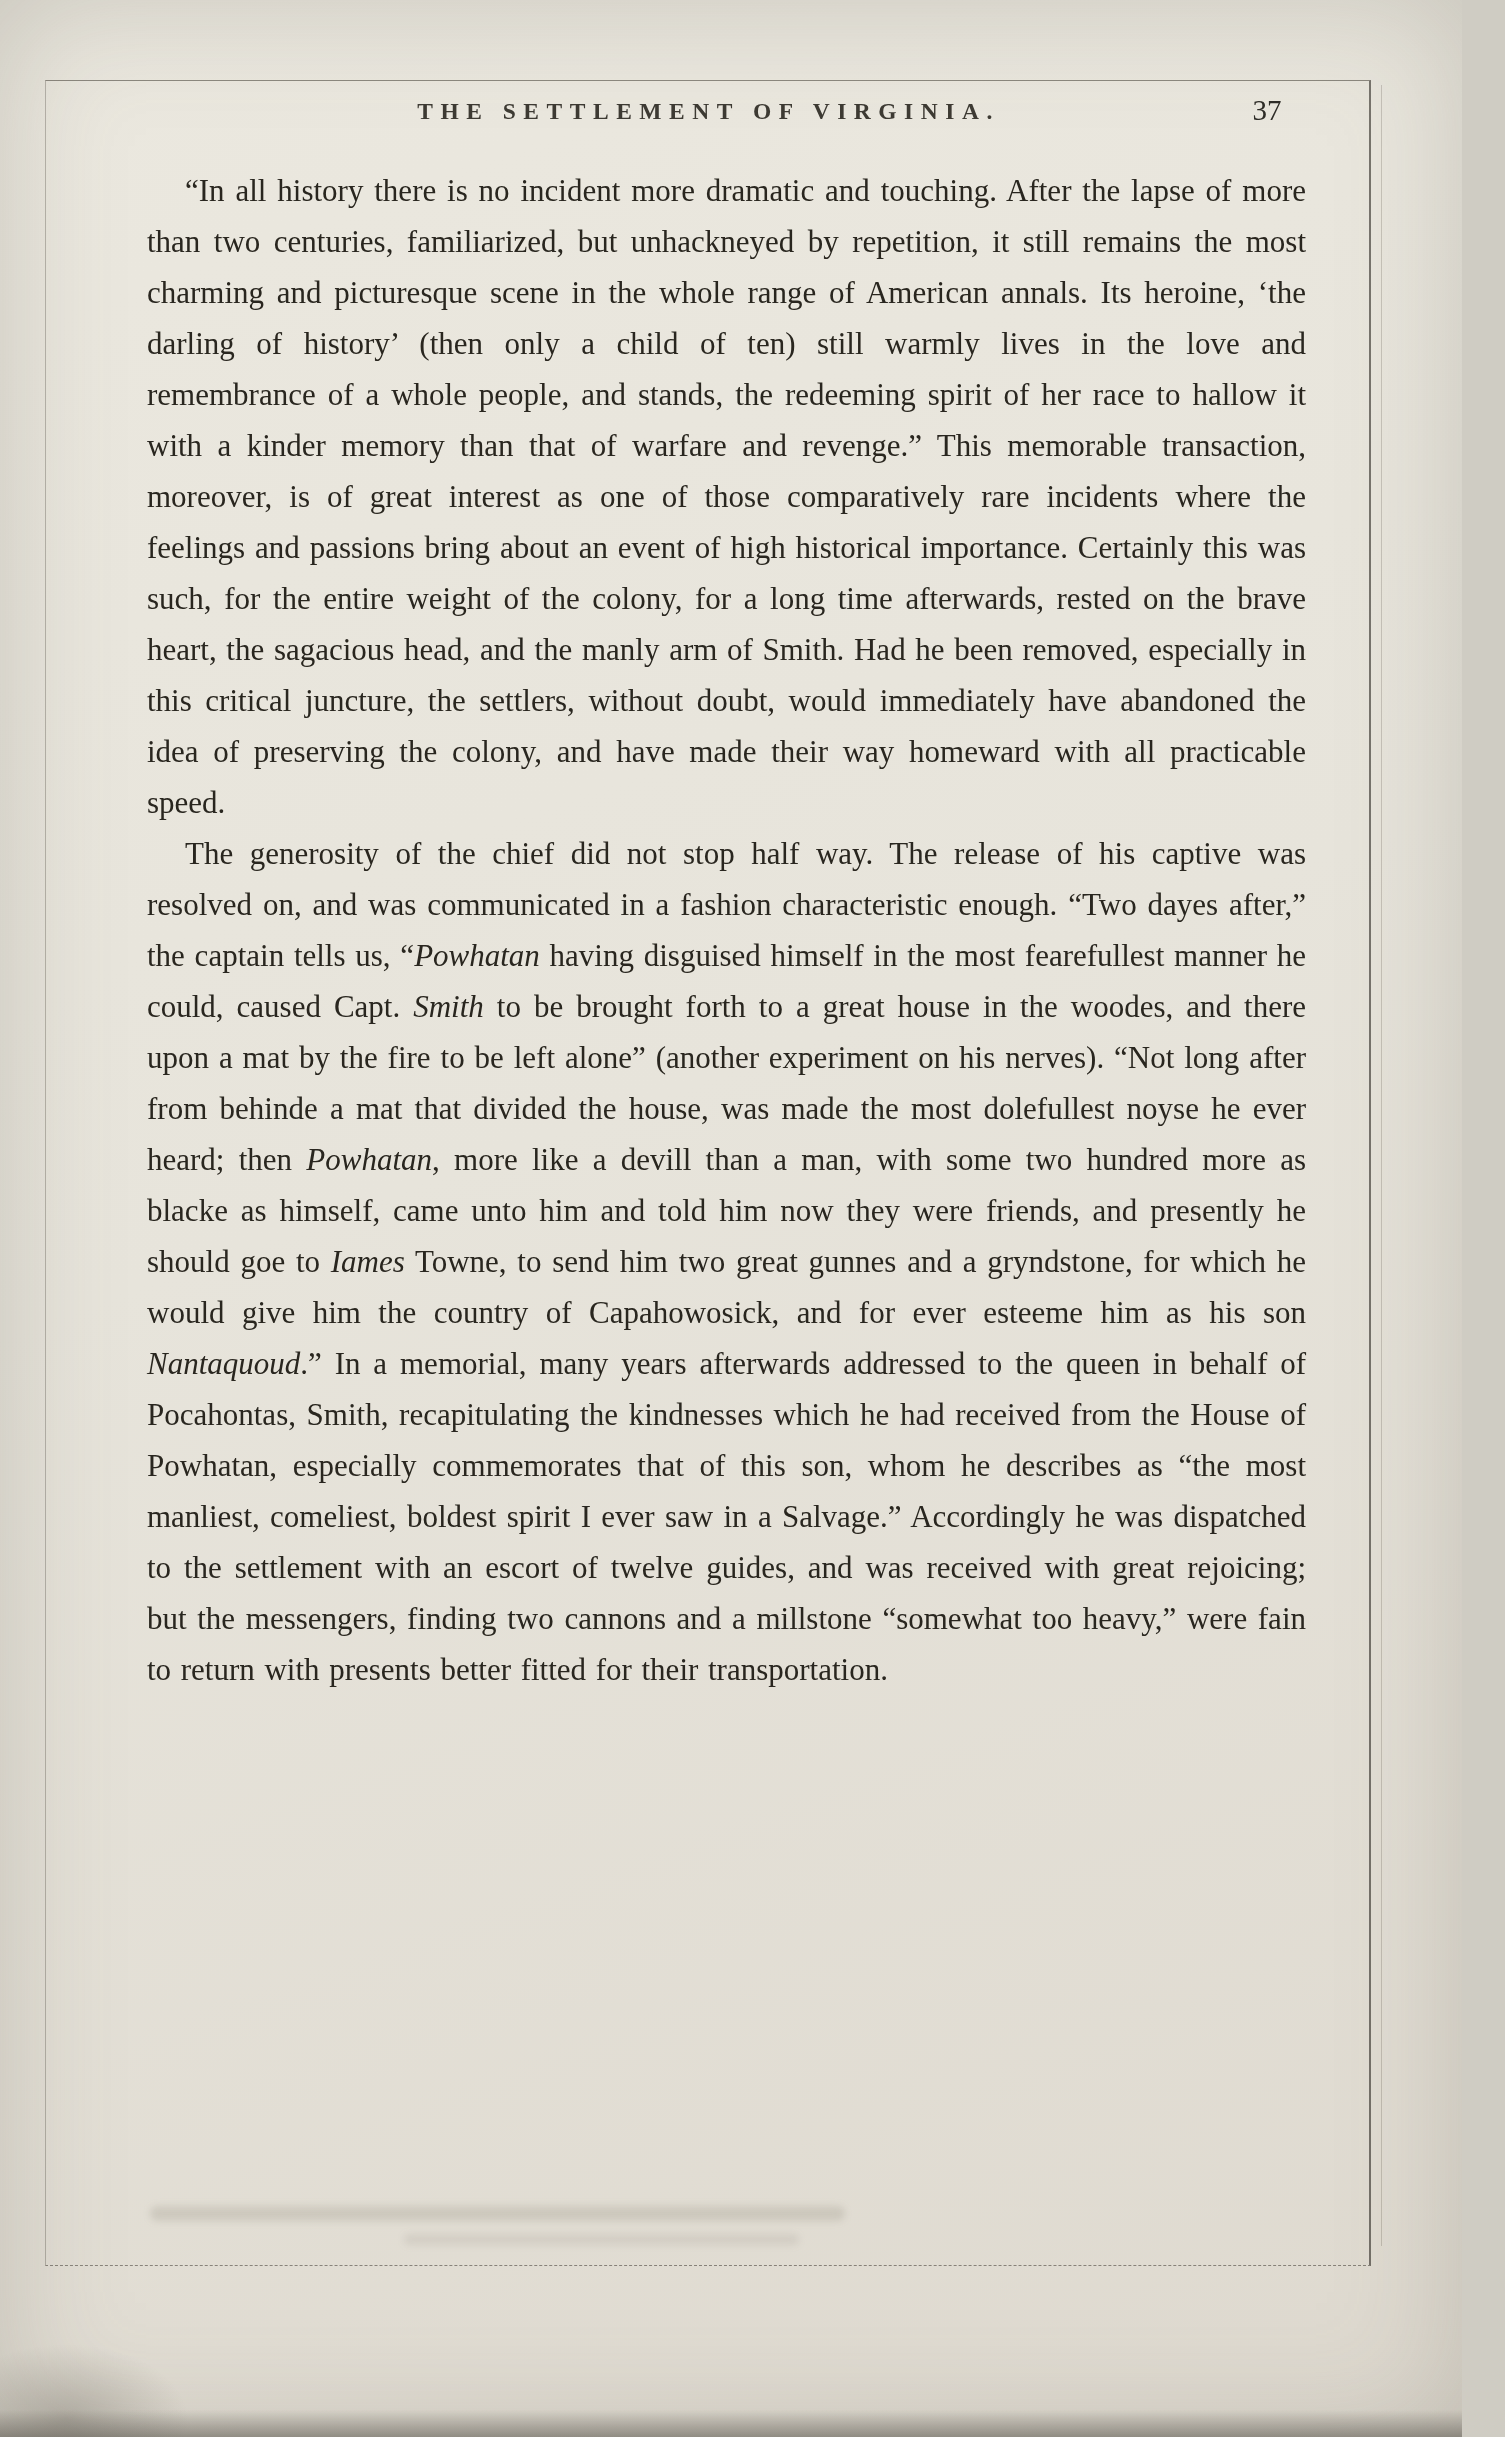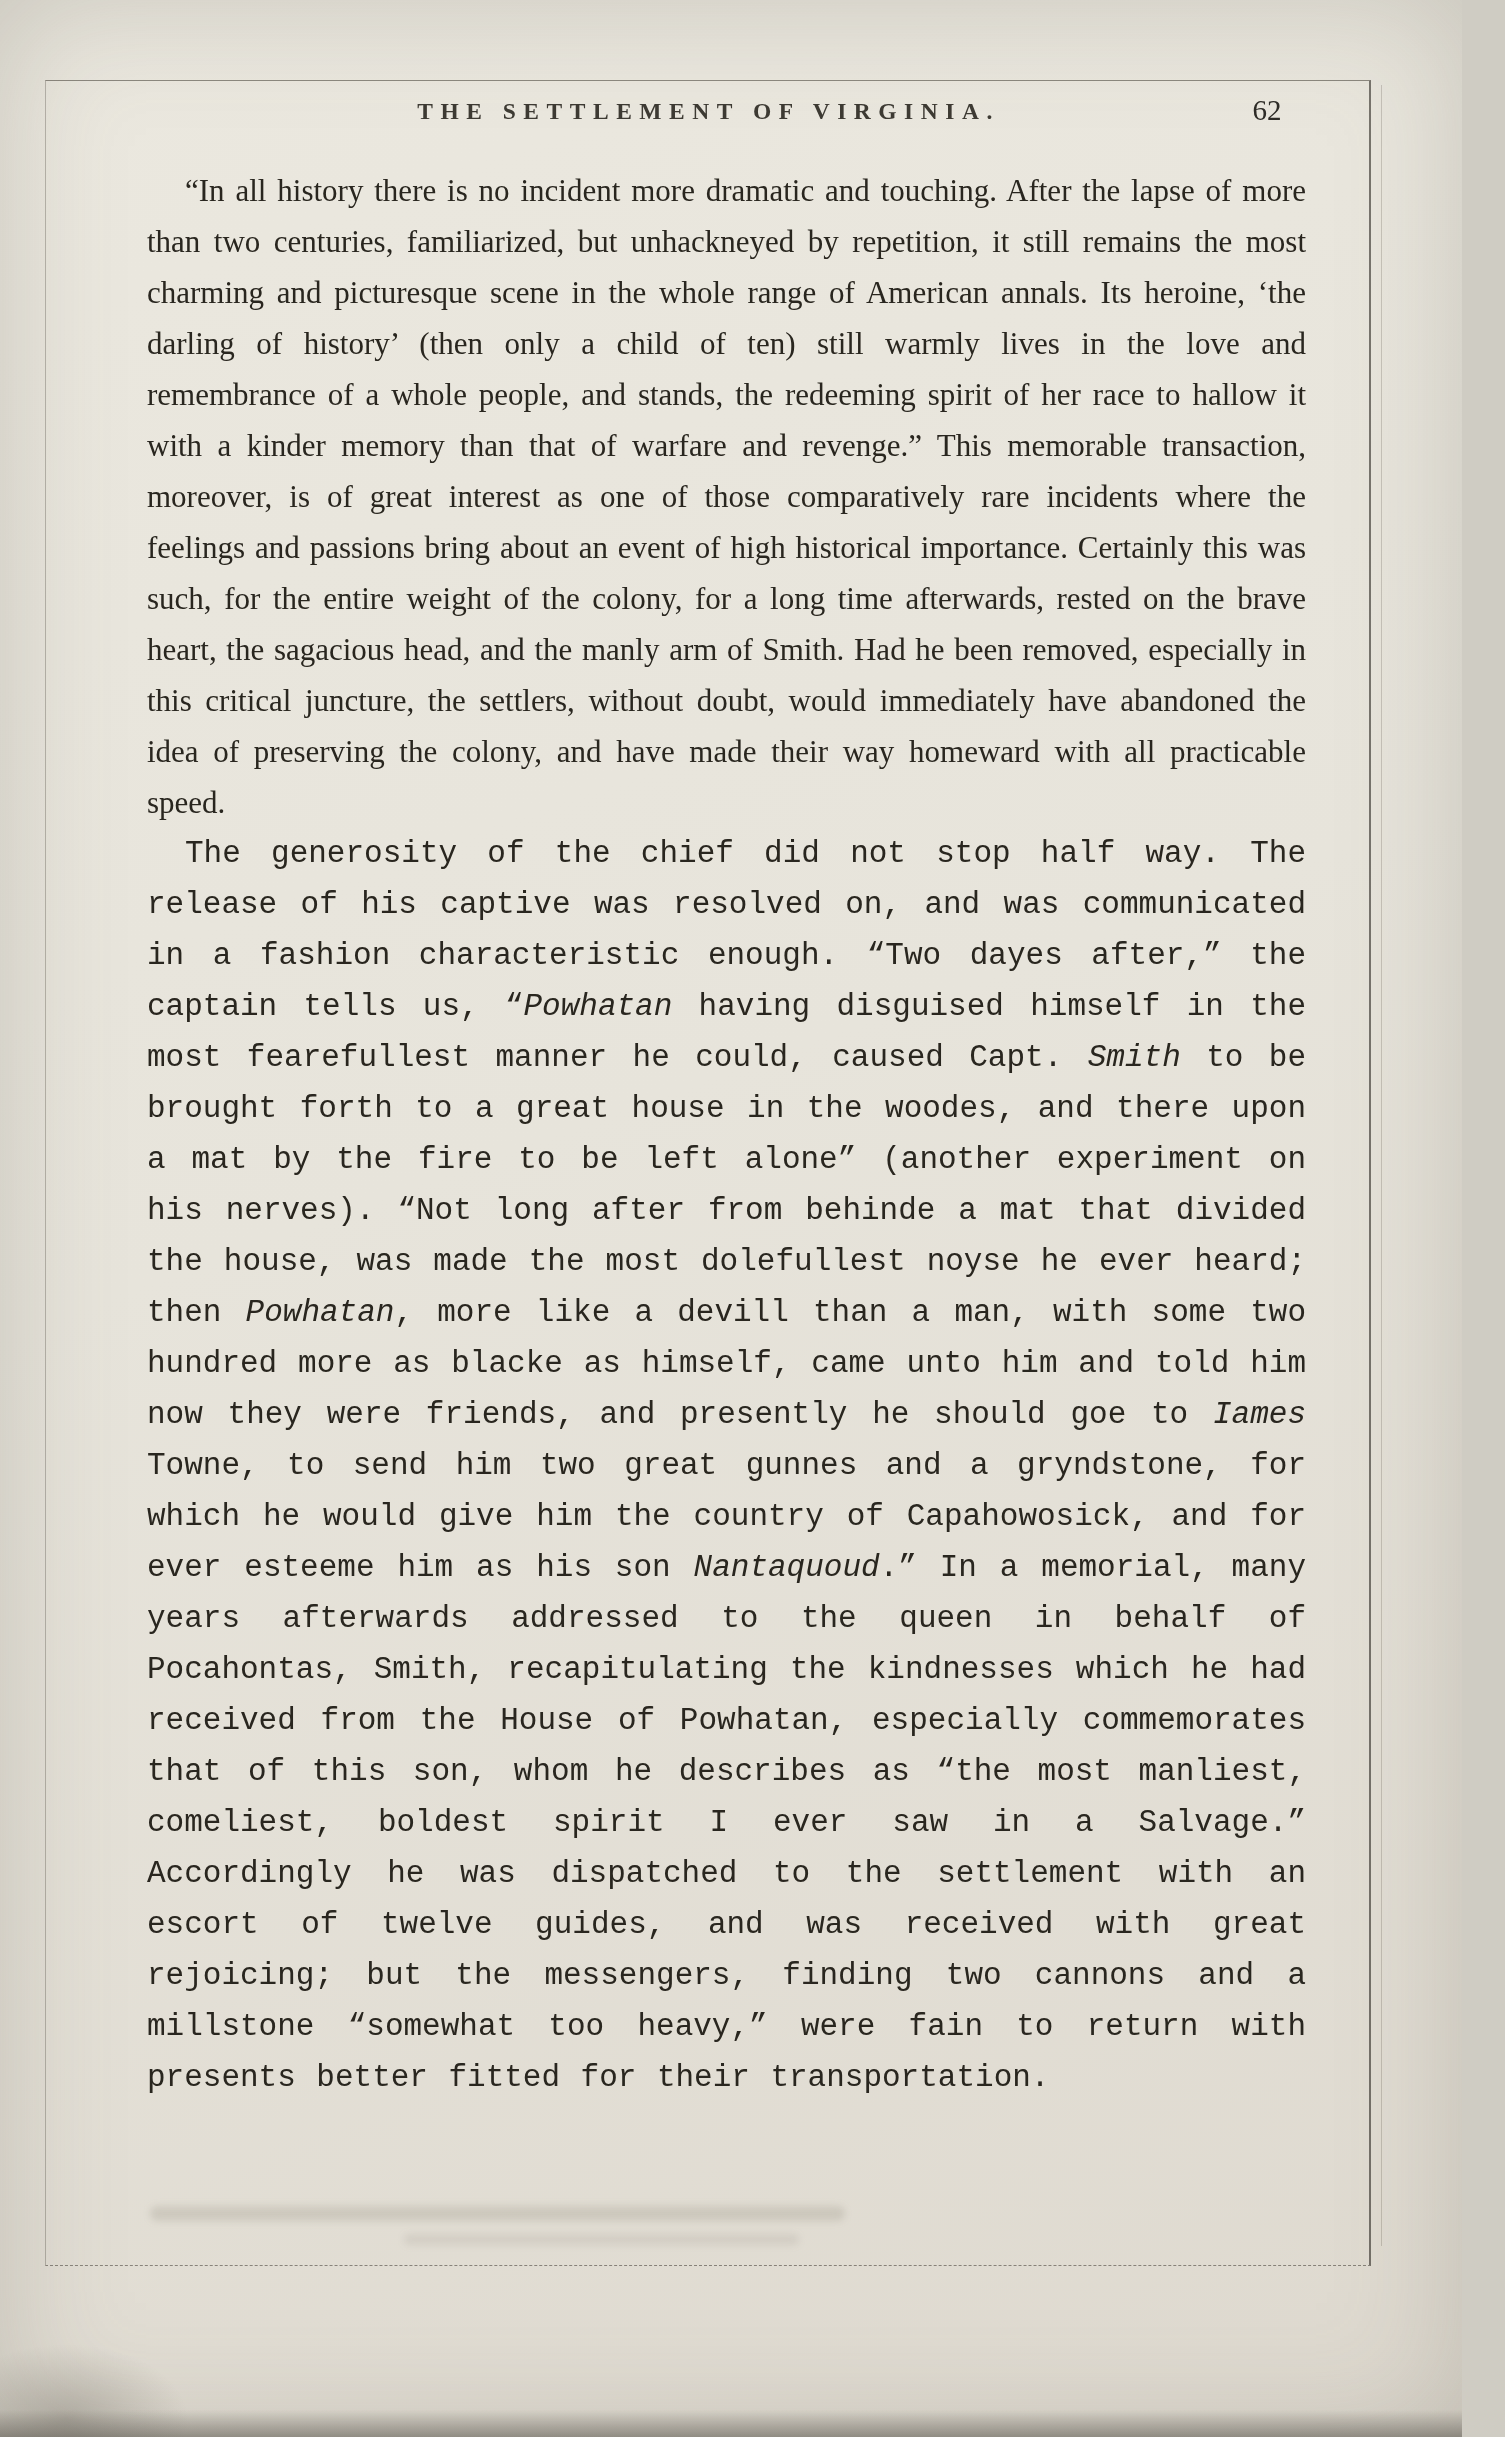"62" div.page-number { text: 62 -> 37 }
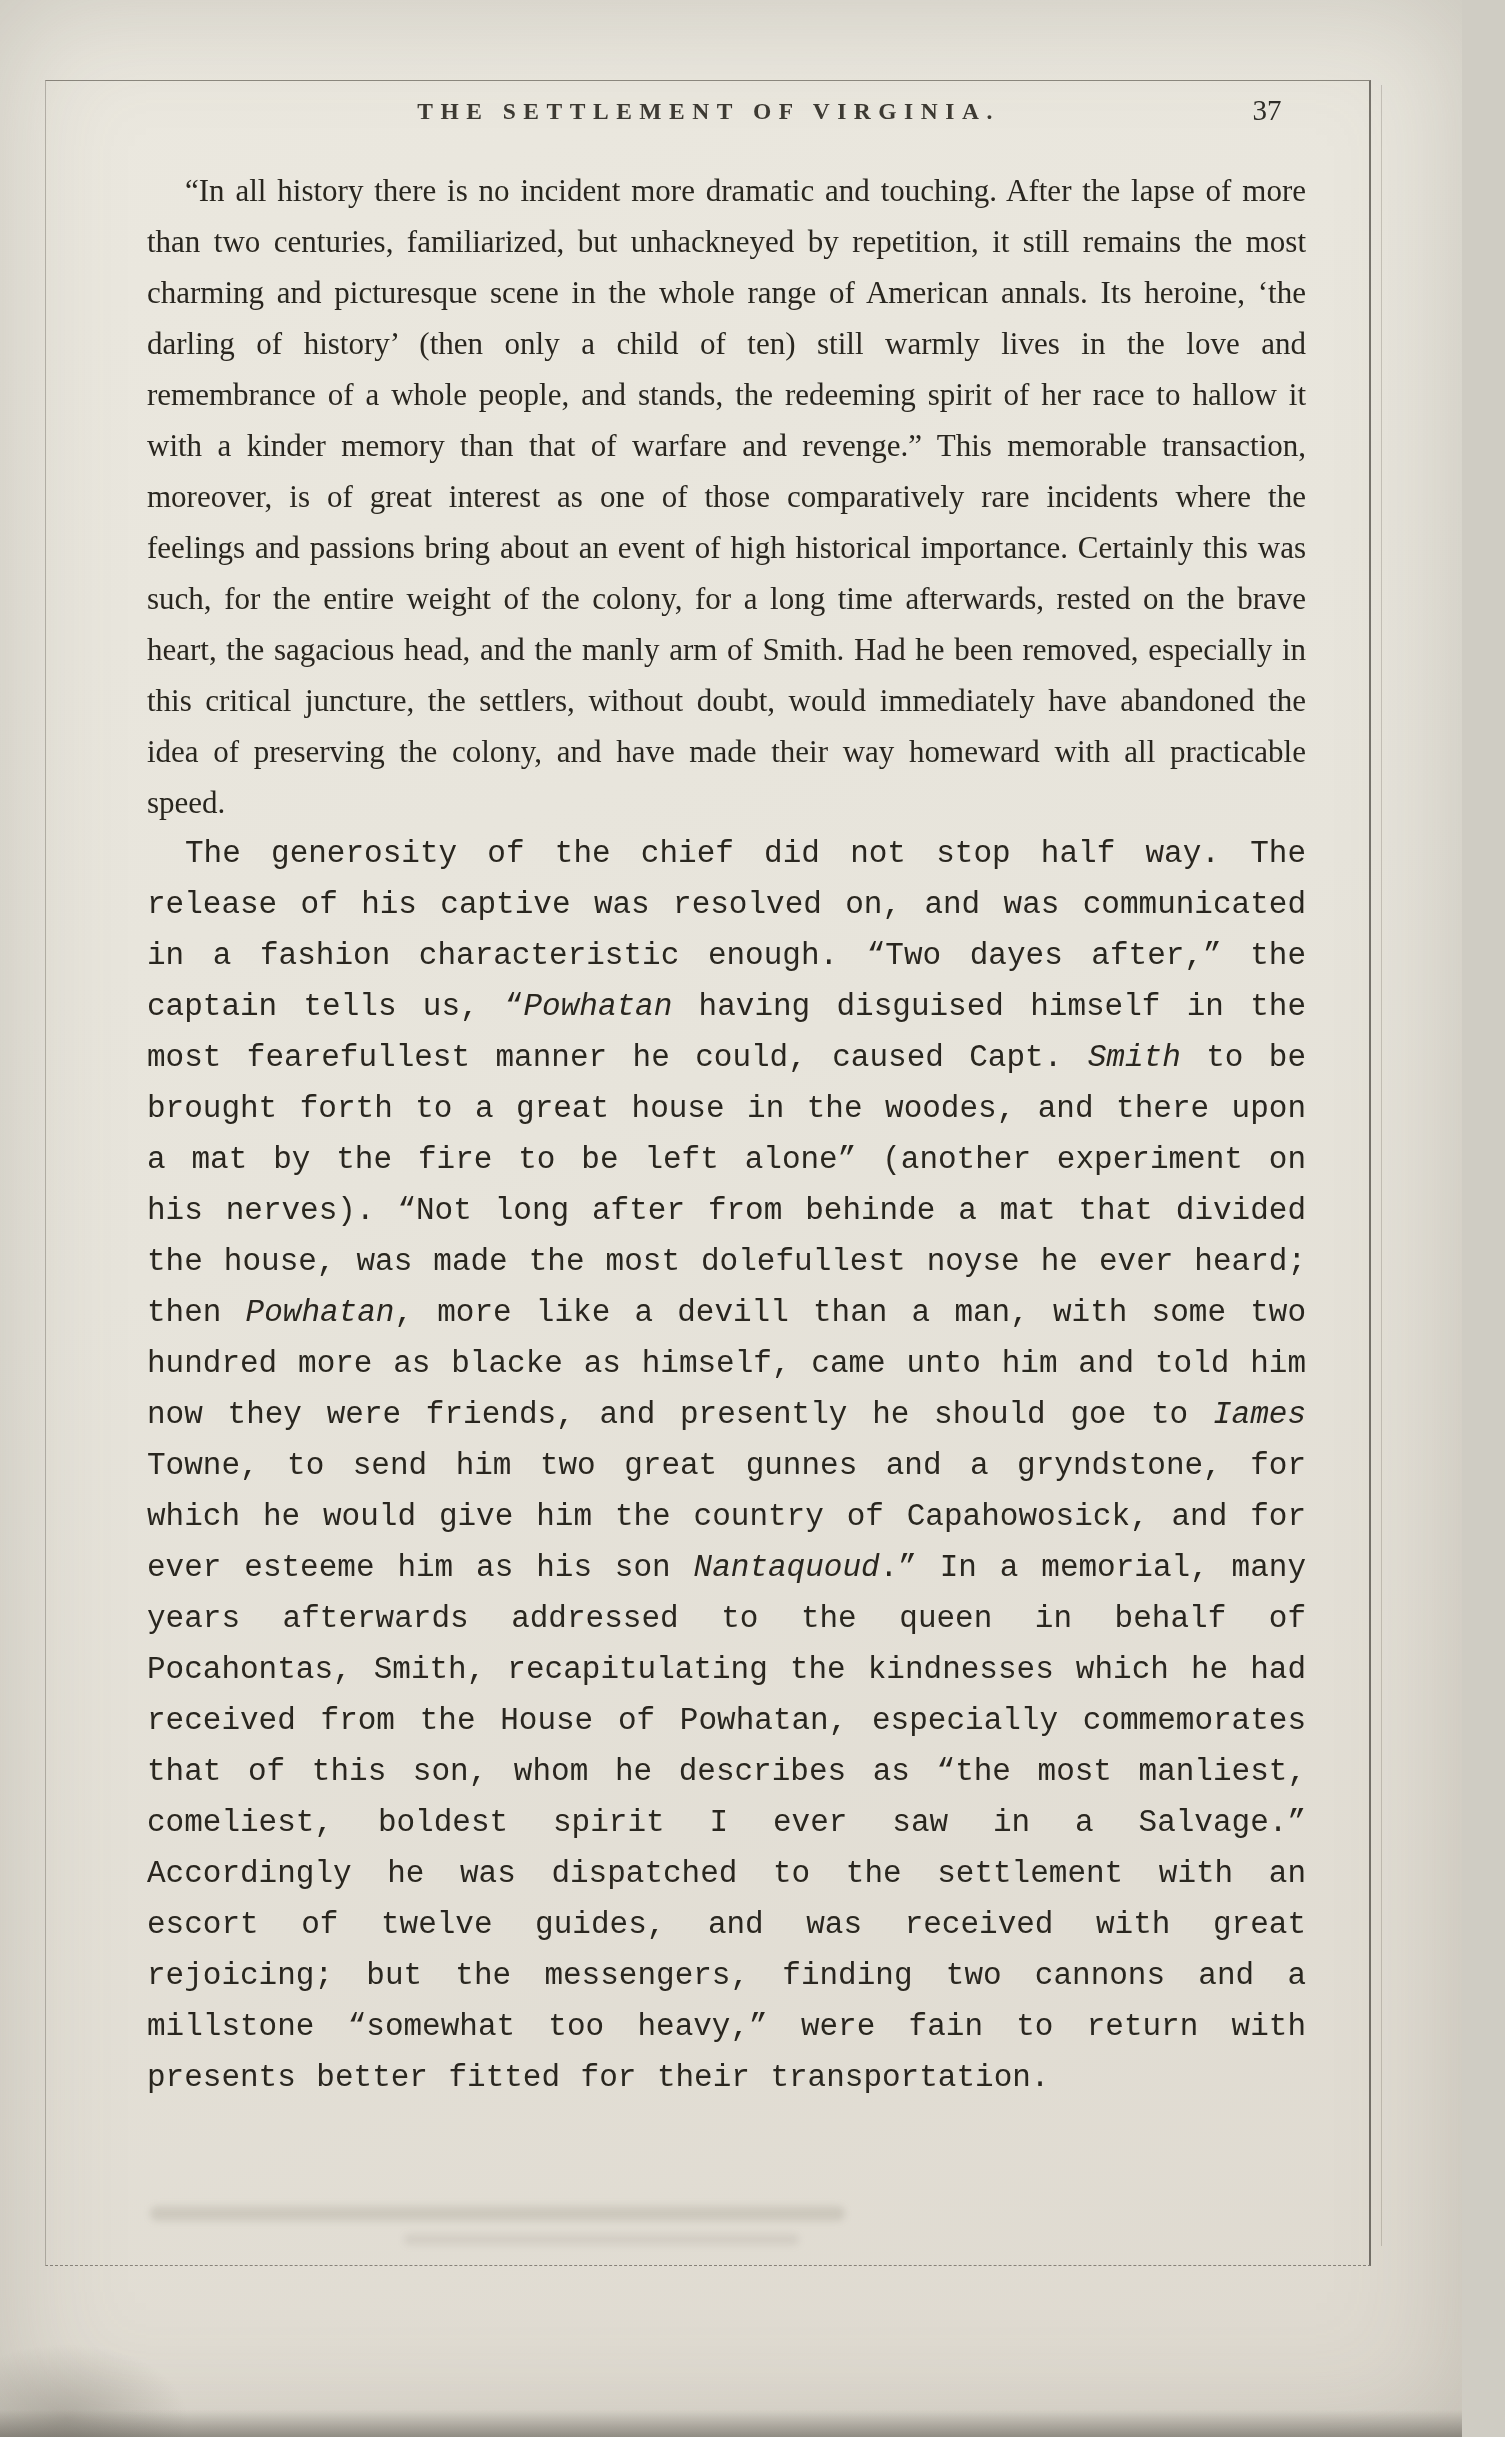"The generosity of the chief" .para + .para { font-family: Liberation Mono, monospace -> none }
